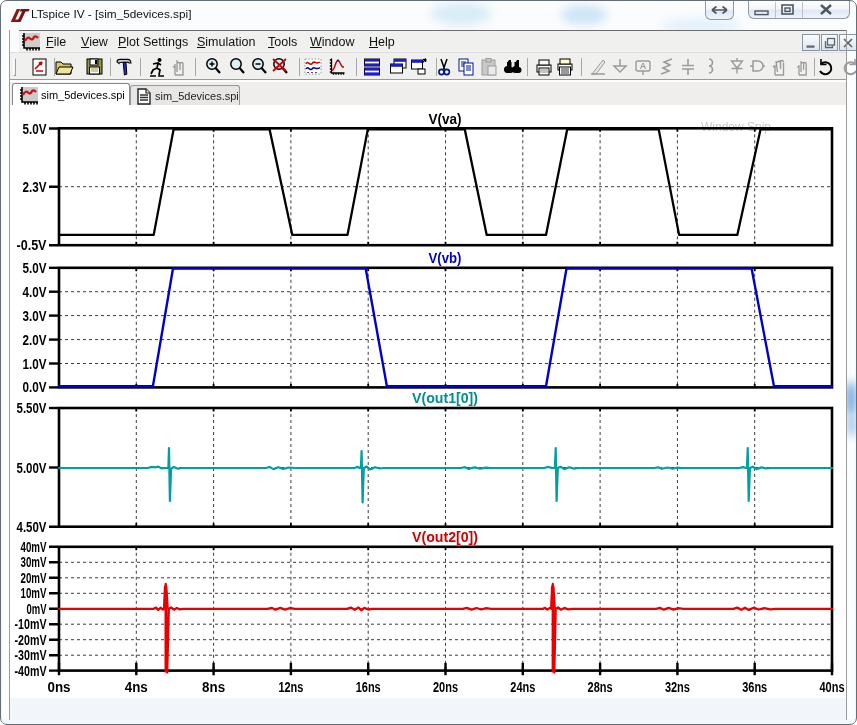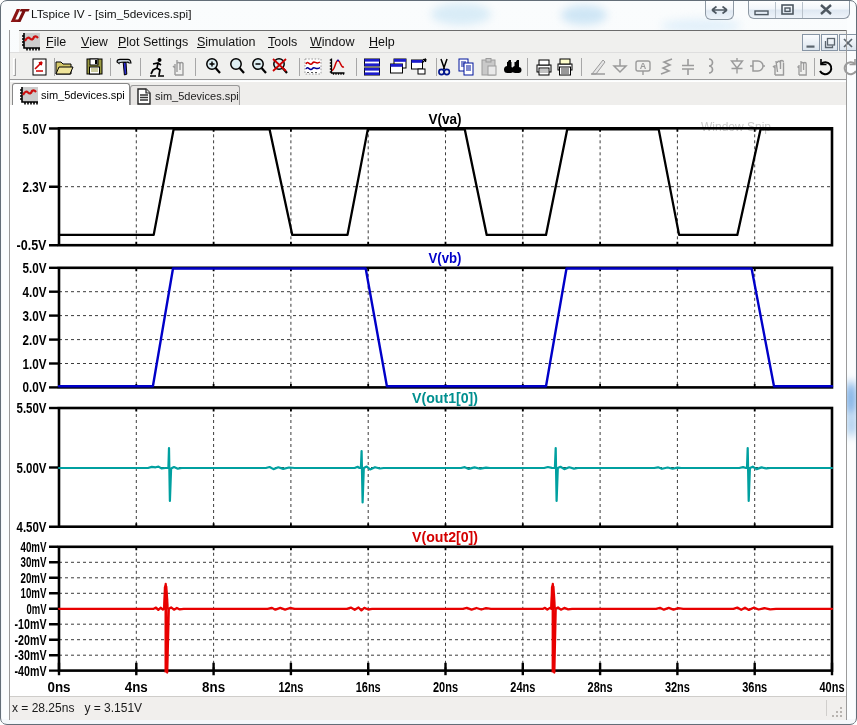"x = 28.25ns y =" div { html: <div> <div>x = 28.25ns&nbsp;&nbsp;&nbsp;y = 3.151V</div> <div></div> <svg> <g> <rect></rect> <rect></rect> <rect></rect> <rect></rect> <rect></rect> <rect></rect> </g> </svg> </div> -> none }
